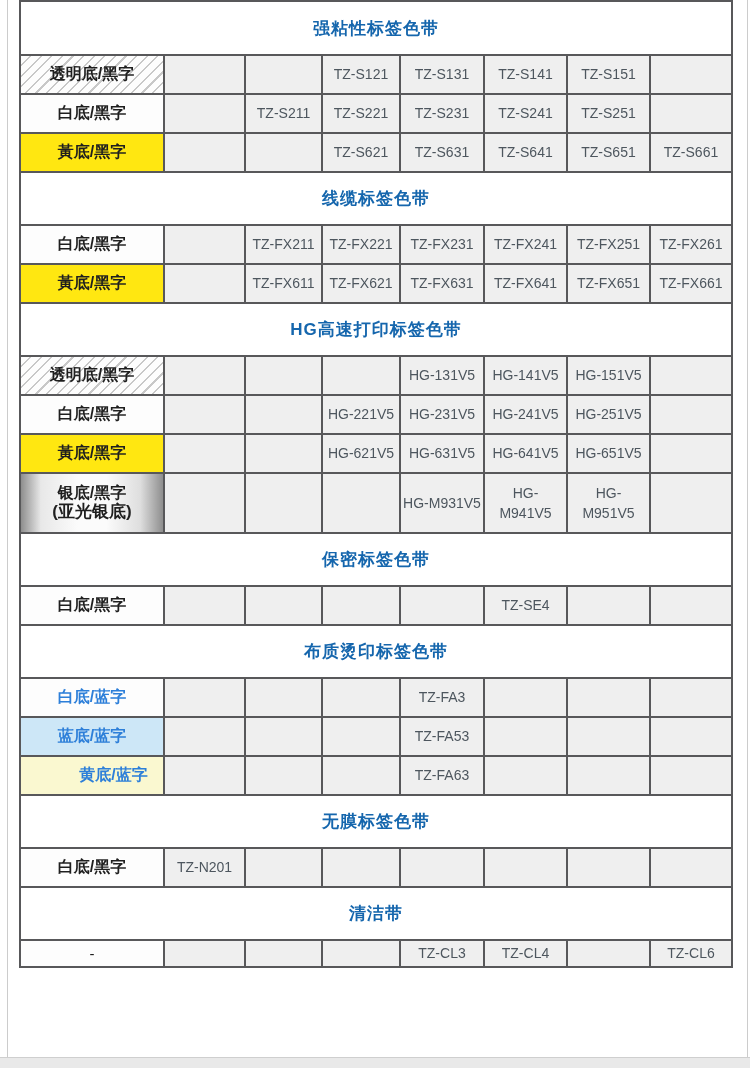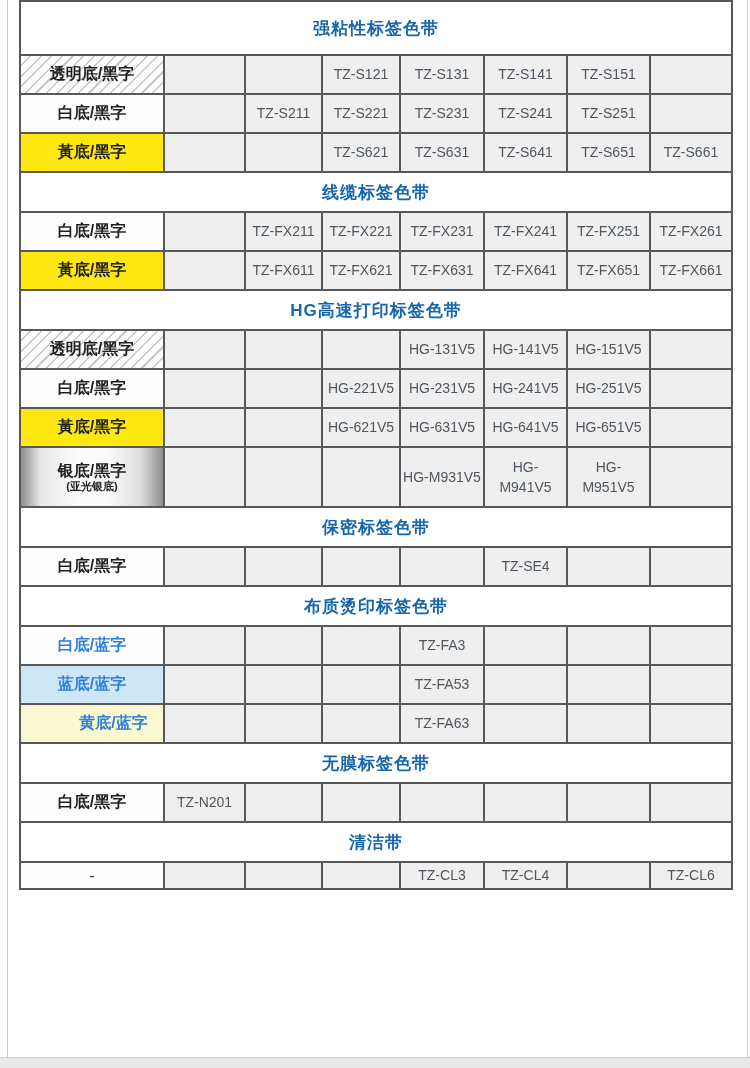"线缆标签色带" tr.section-header td { height: 40px -> 53px }
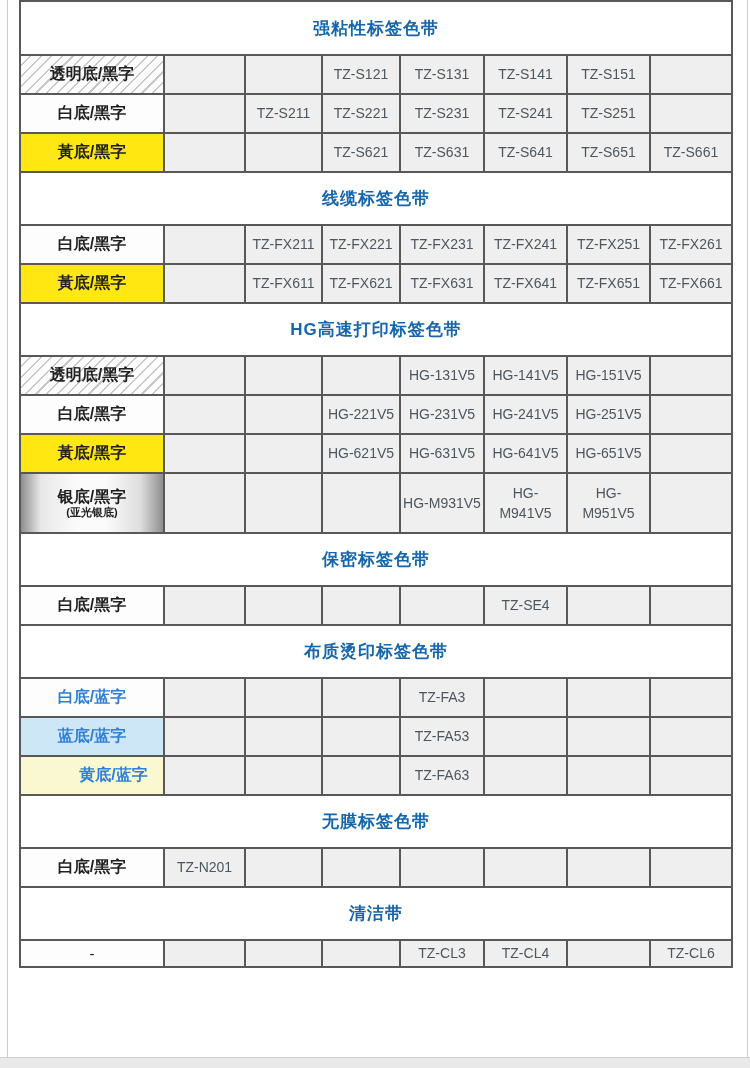"(亚光银底)" td.row-label .sub { font-size: 11px -> 17px }
